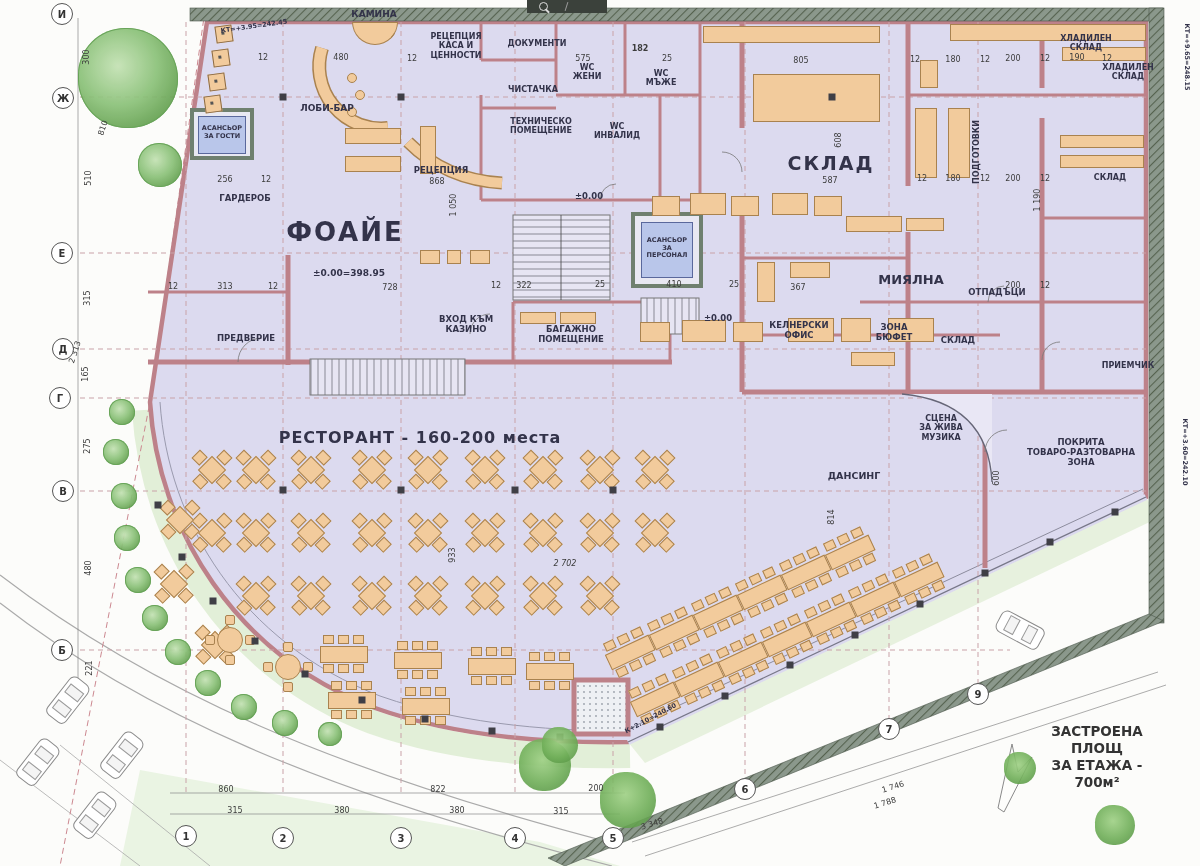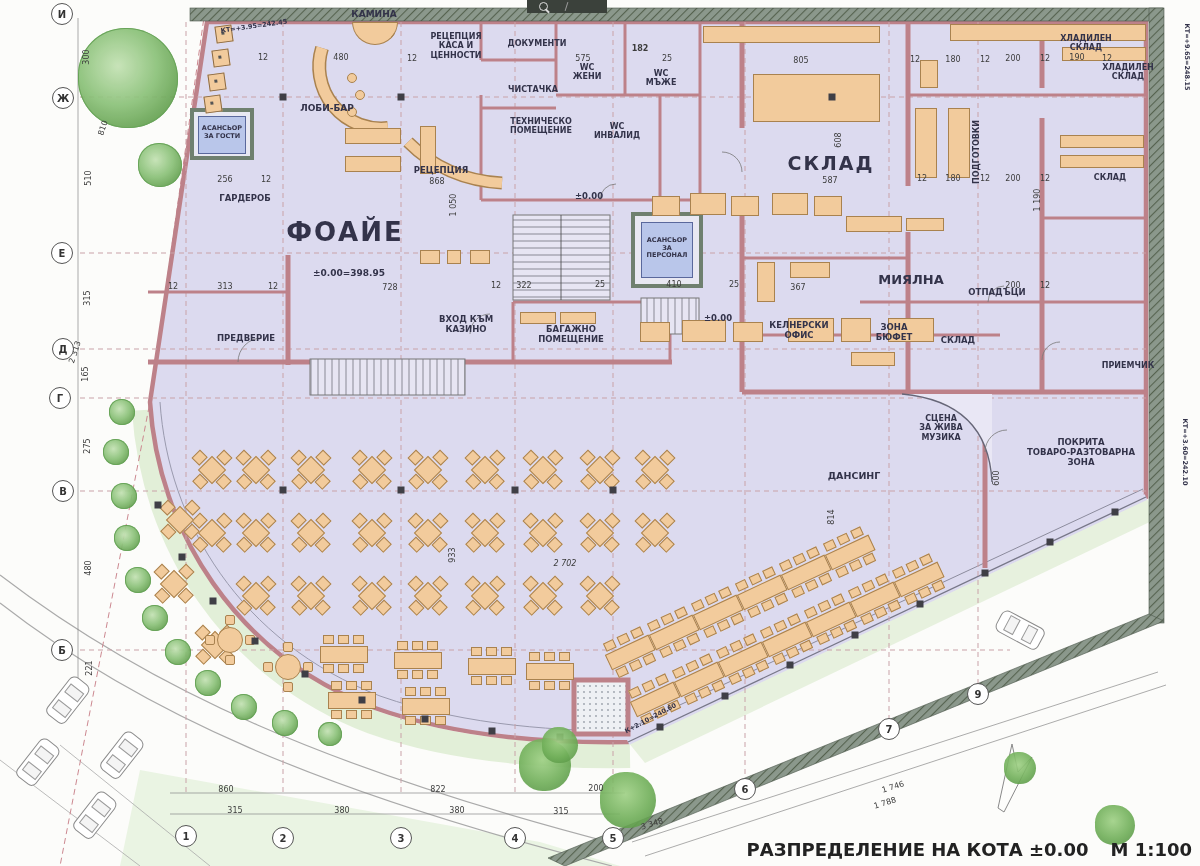"РЕСТОРАНТ - 160-200 места" div.lbl { html: none -> <div>РЕСТОРАНТ - 160-200 места</div> }
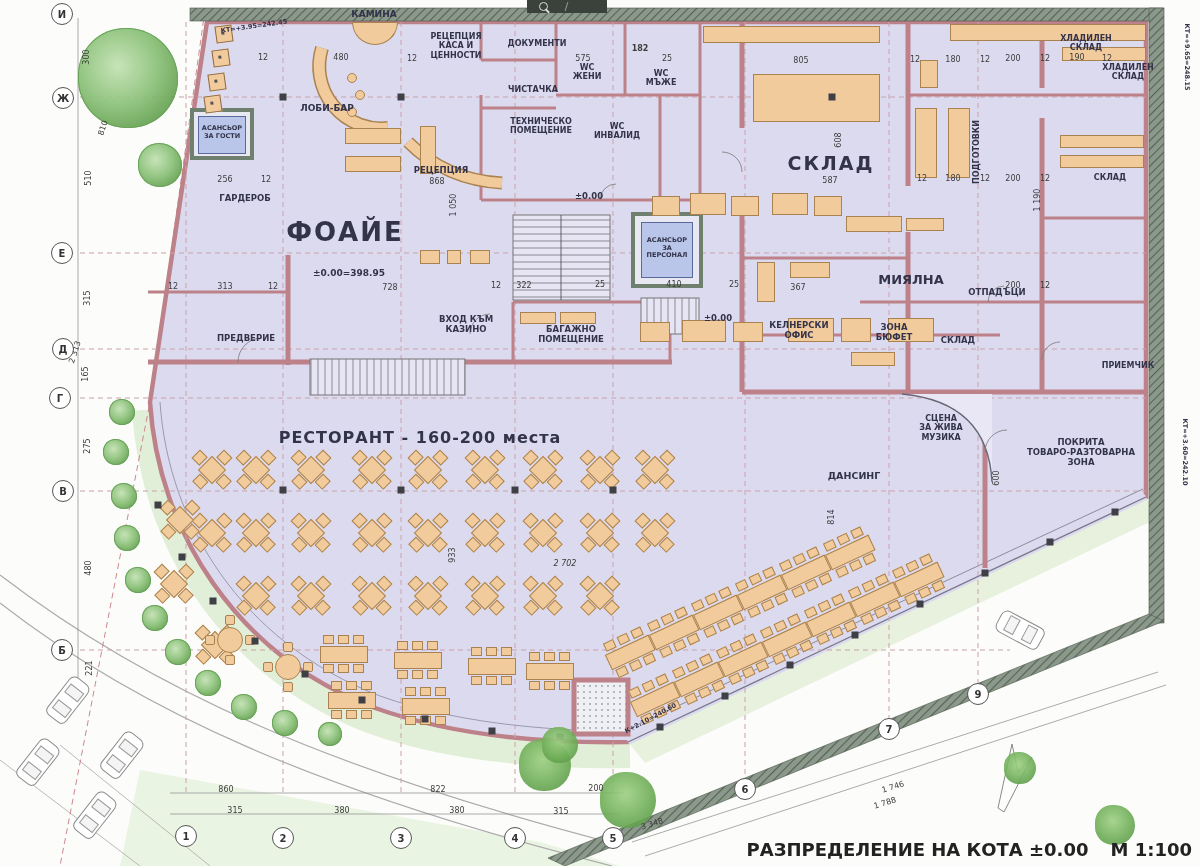"ЗАСТРОЕНА ПЛОЩ" div.area-note { html: none -> <div>ЗАСТРОЕНА ПЛОЩ ЗА ЕТАЖА - 700м²</div> }
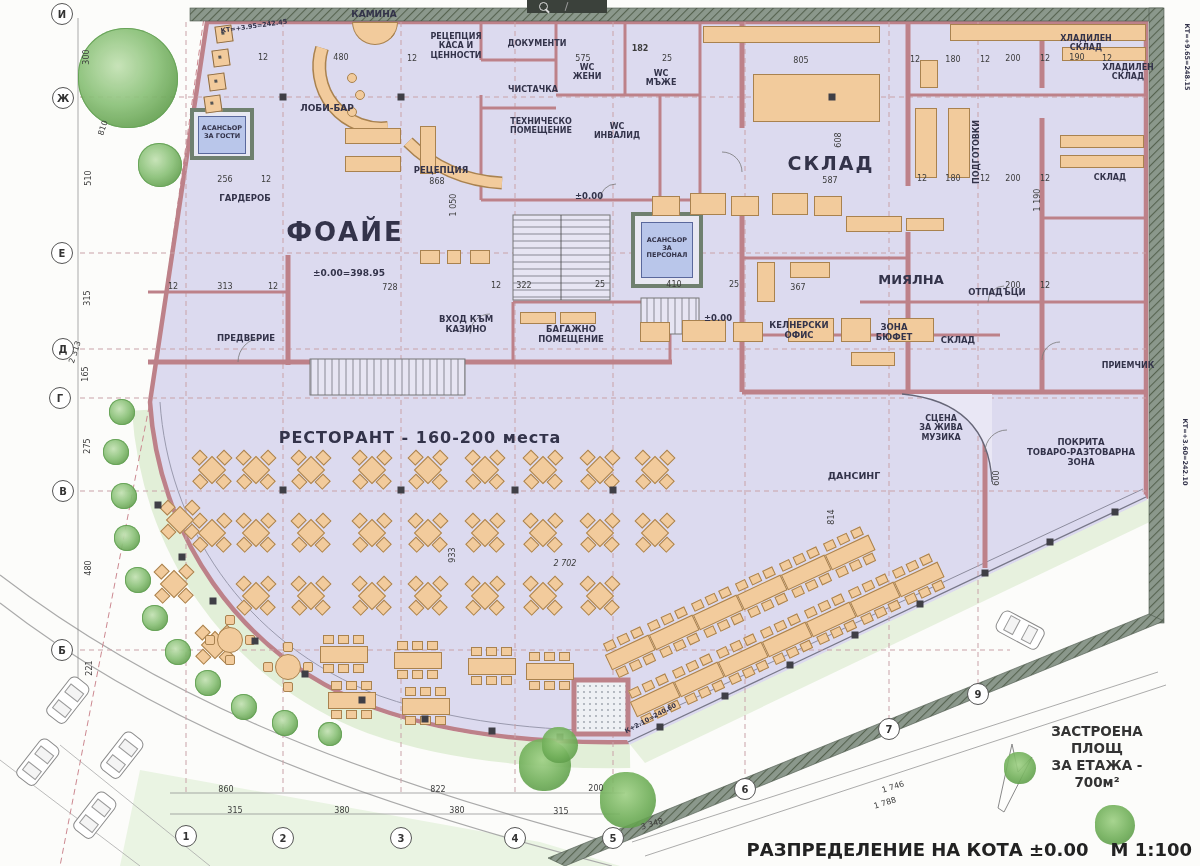"РАЗПРЕДЕЛЕНИЕ НА КОТА ±0.00 М" div.sheet-title { html: <div> <b>РАЗПРЕДЕЛЕНИЕ НА КОТА ±0.00</b><span>М 1:100</span> </div> -> none }
